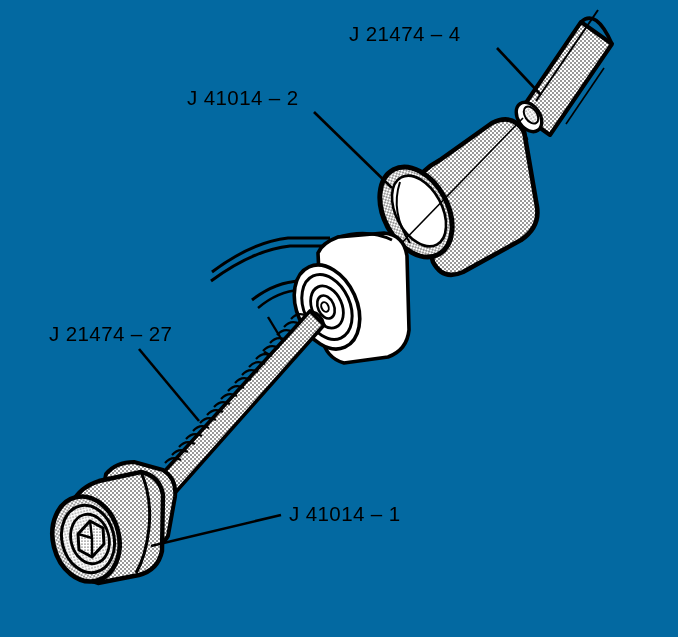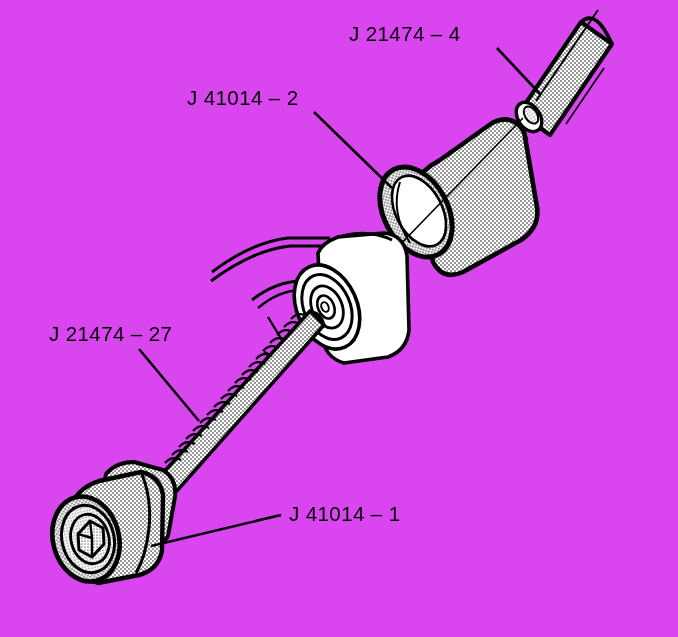"J 21474 – 4" #figure-root { background: #d946ef -> #0369a1 }
